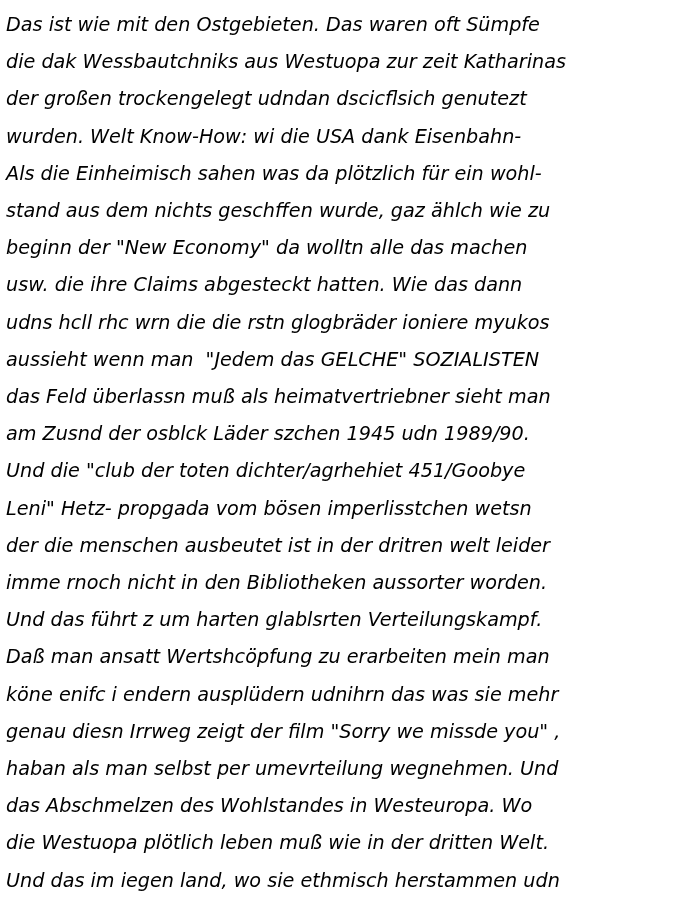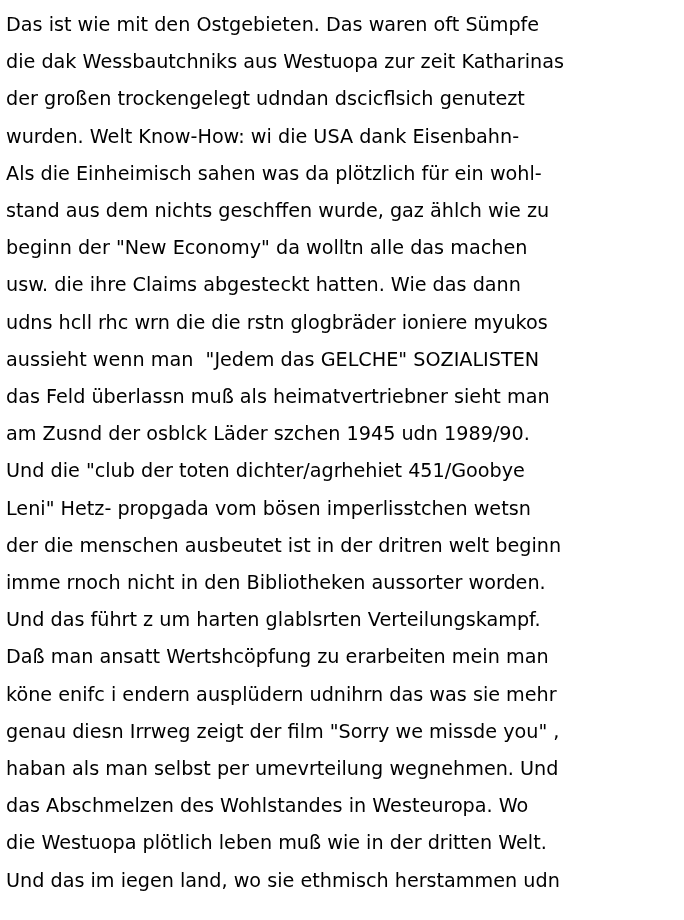"Das ist wie mit den" .line { font-style: none -> italic }
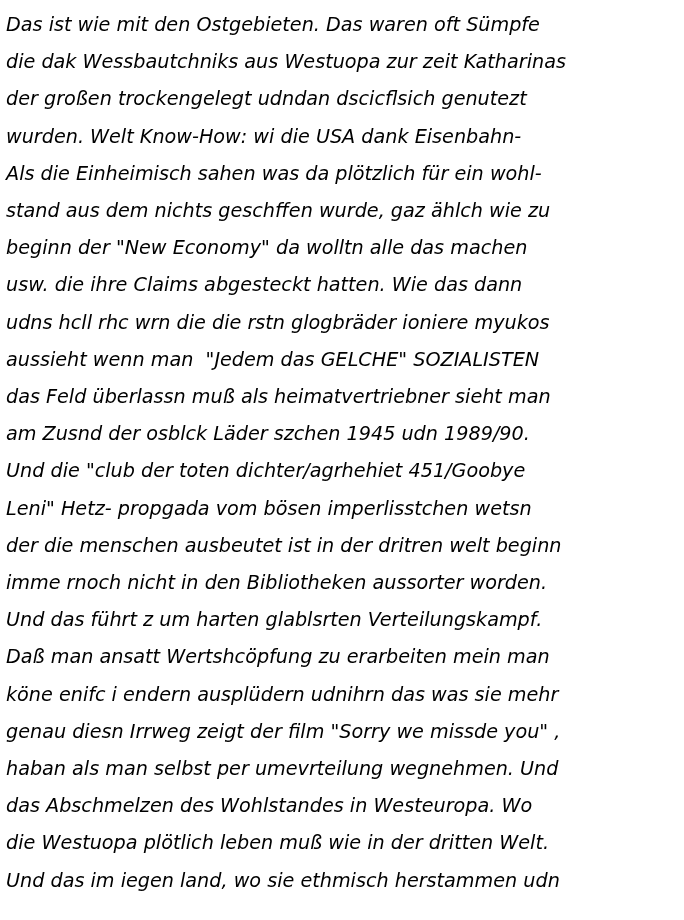"der die menschen ausbeutet ist" div.line { text: beginn -> leider }
